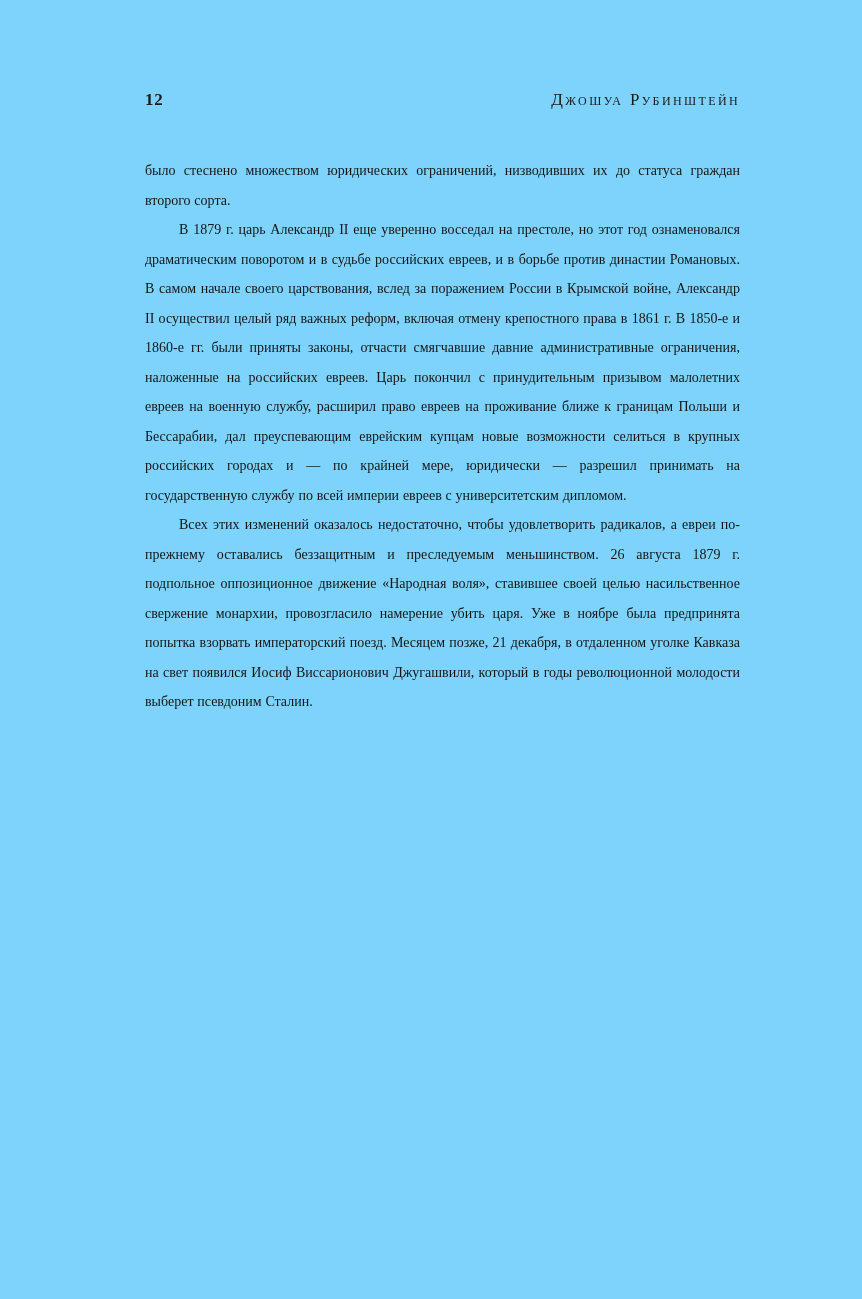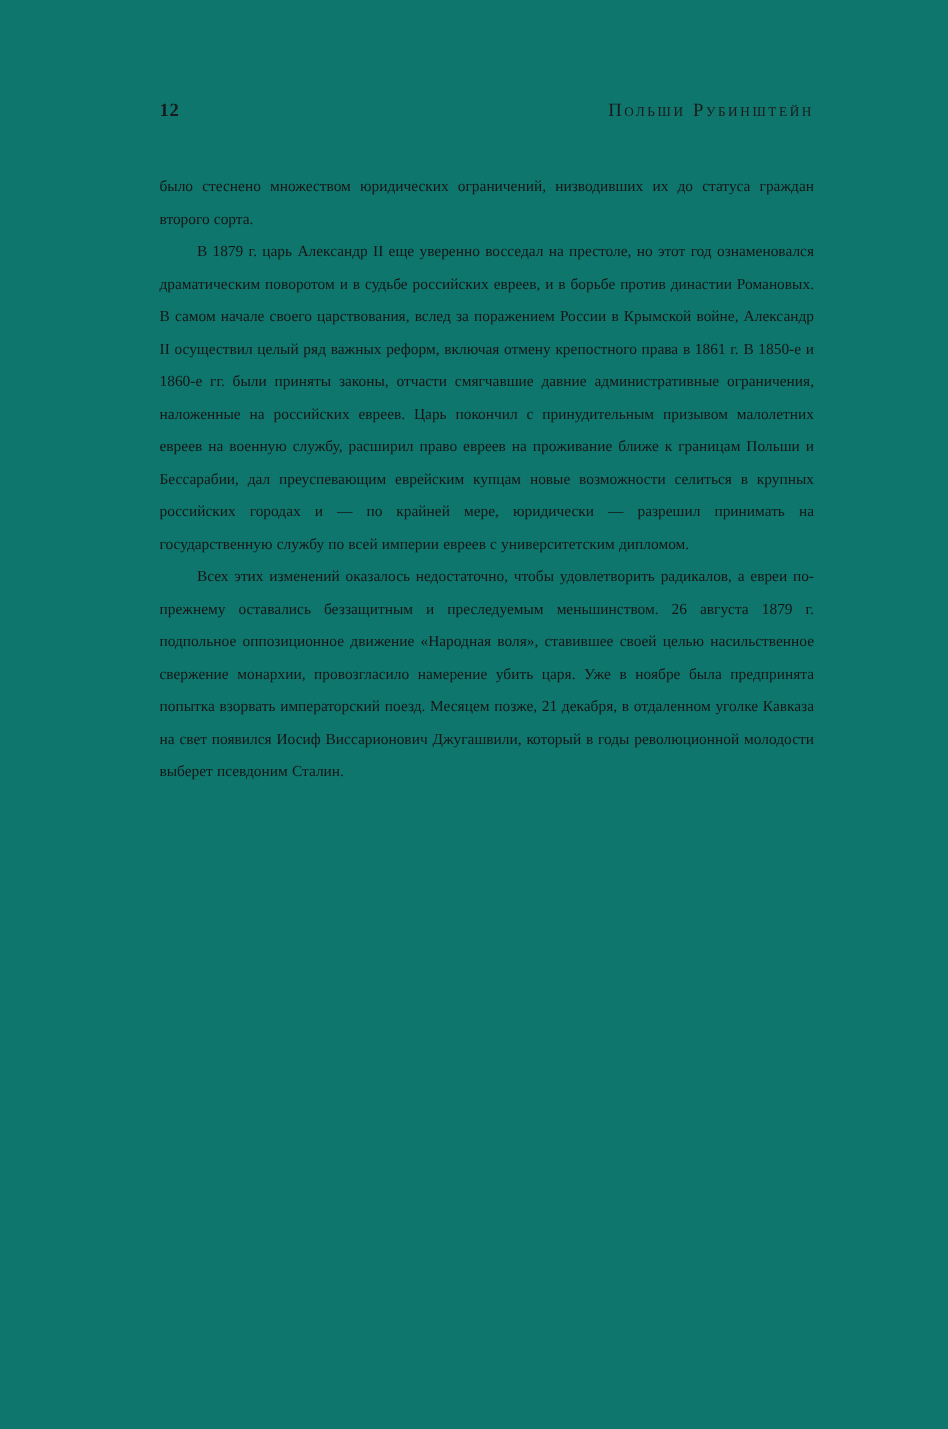"12" .page { background: #0f766e -> #7dd3fc }
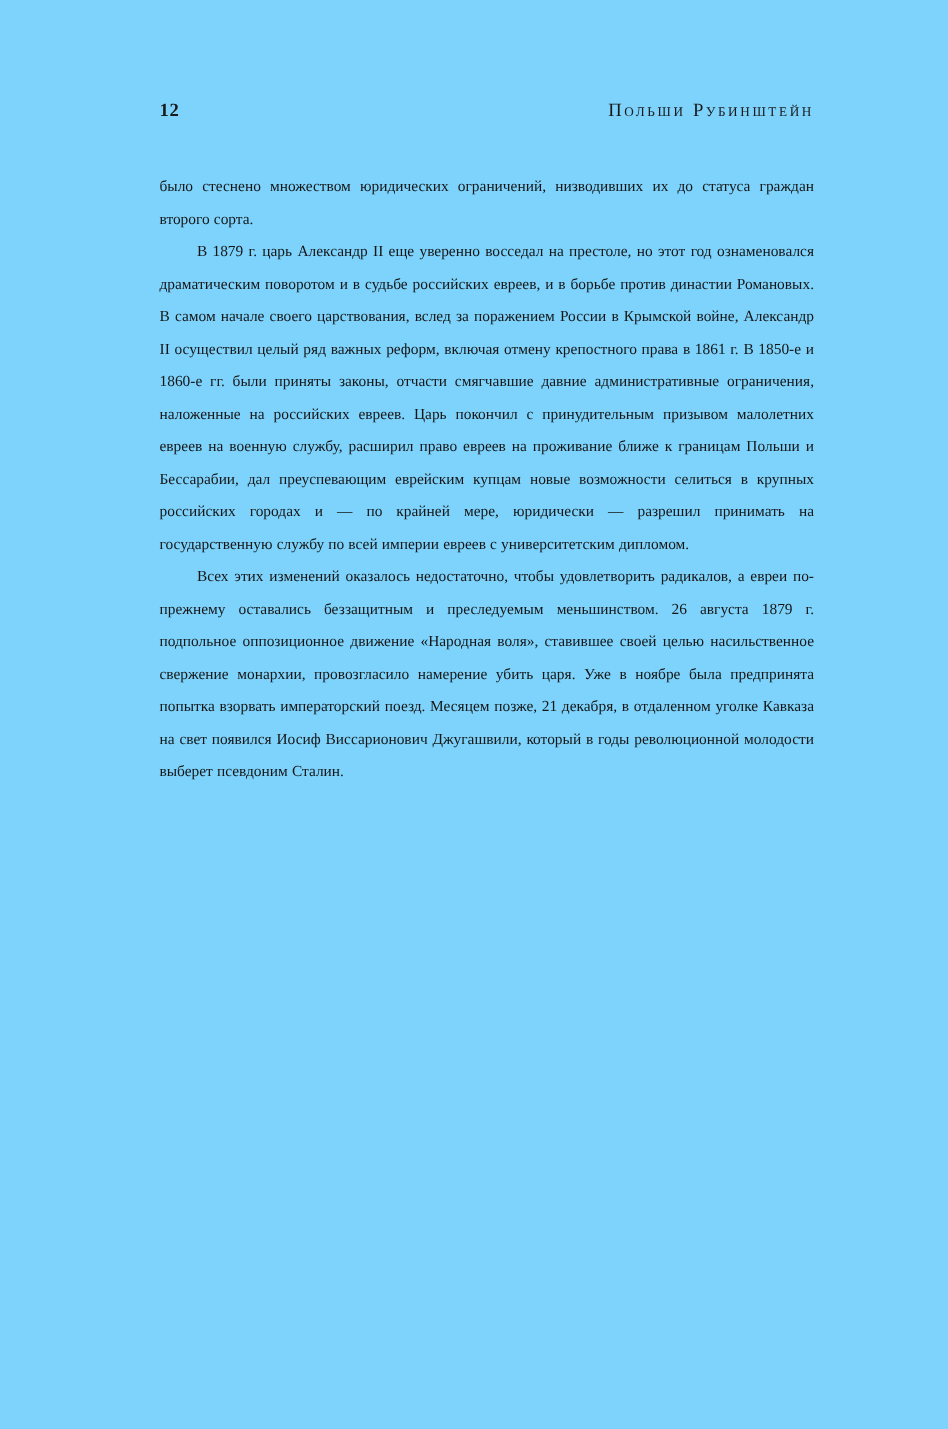"Польши Рубинштейн" span.running-title { text: Польши -> Джошуа }
